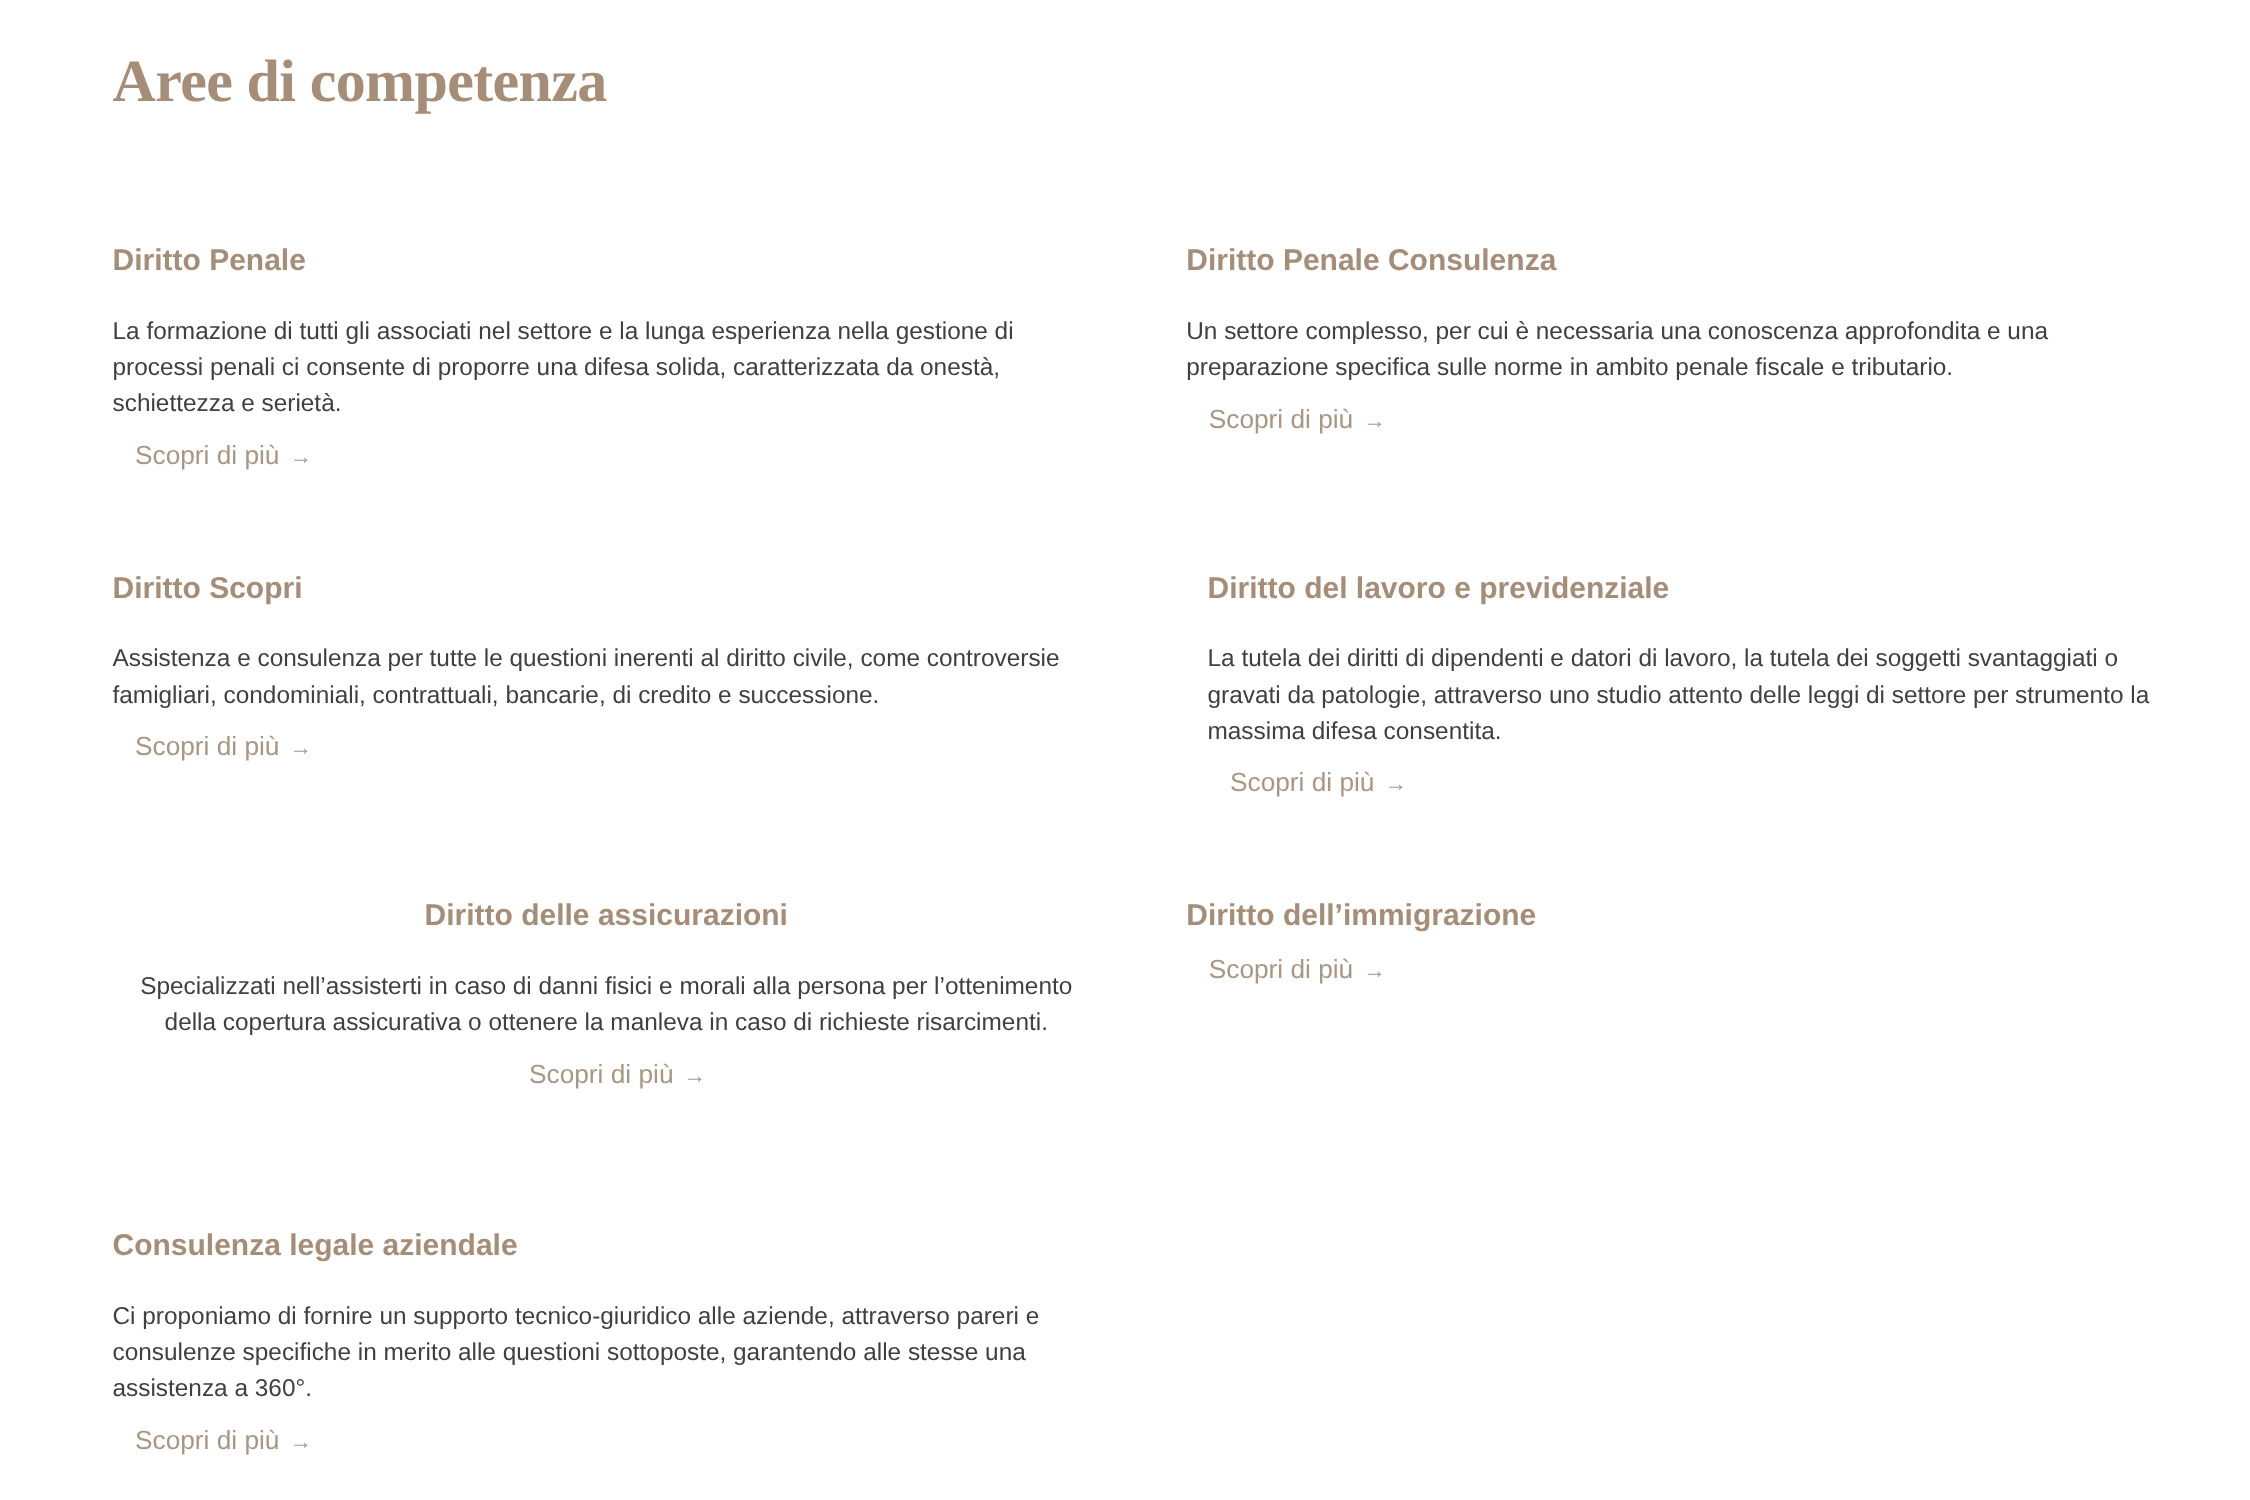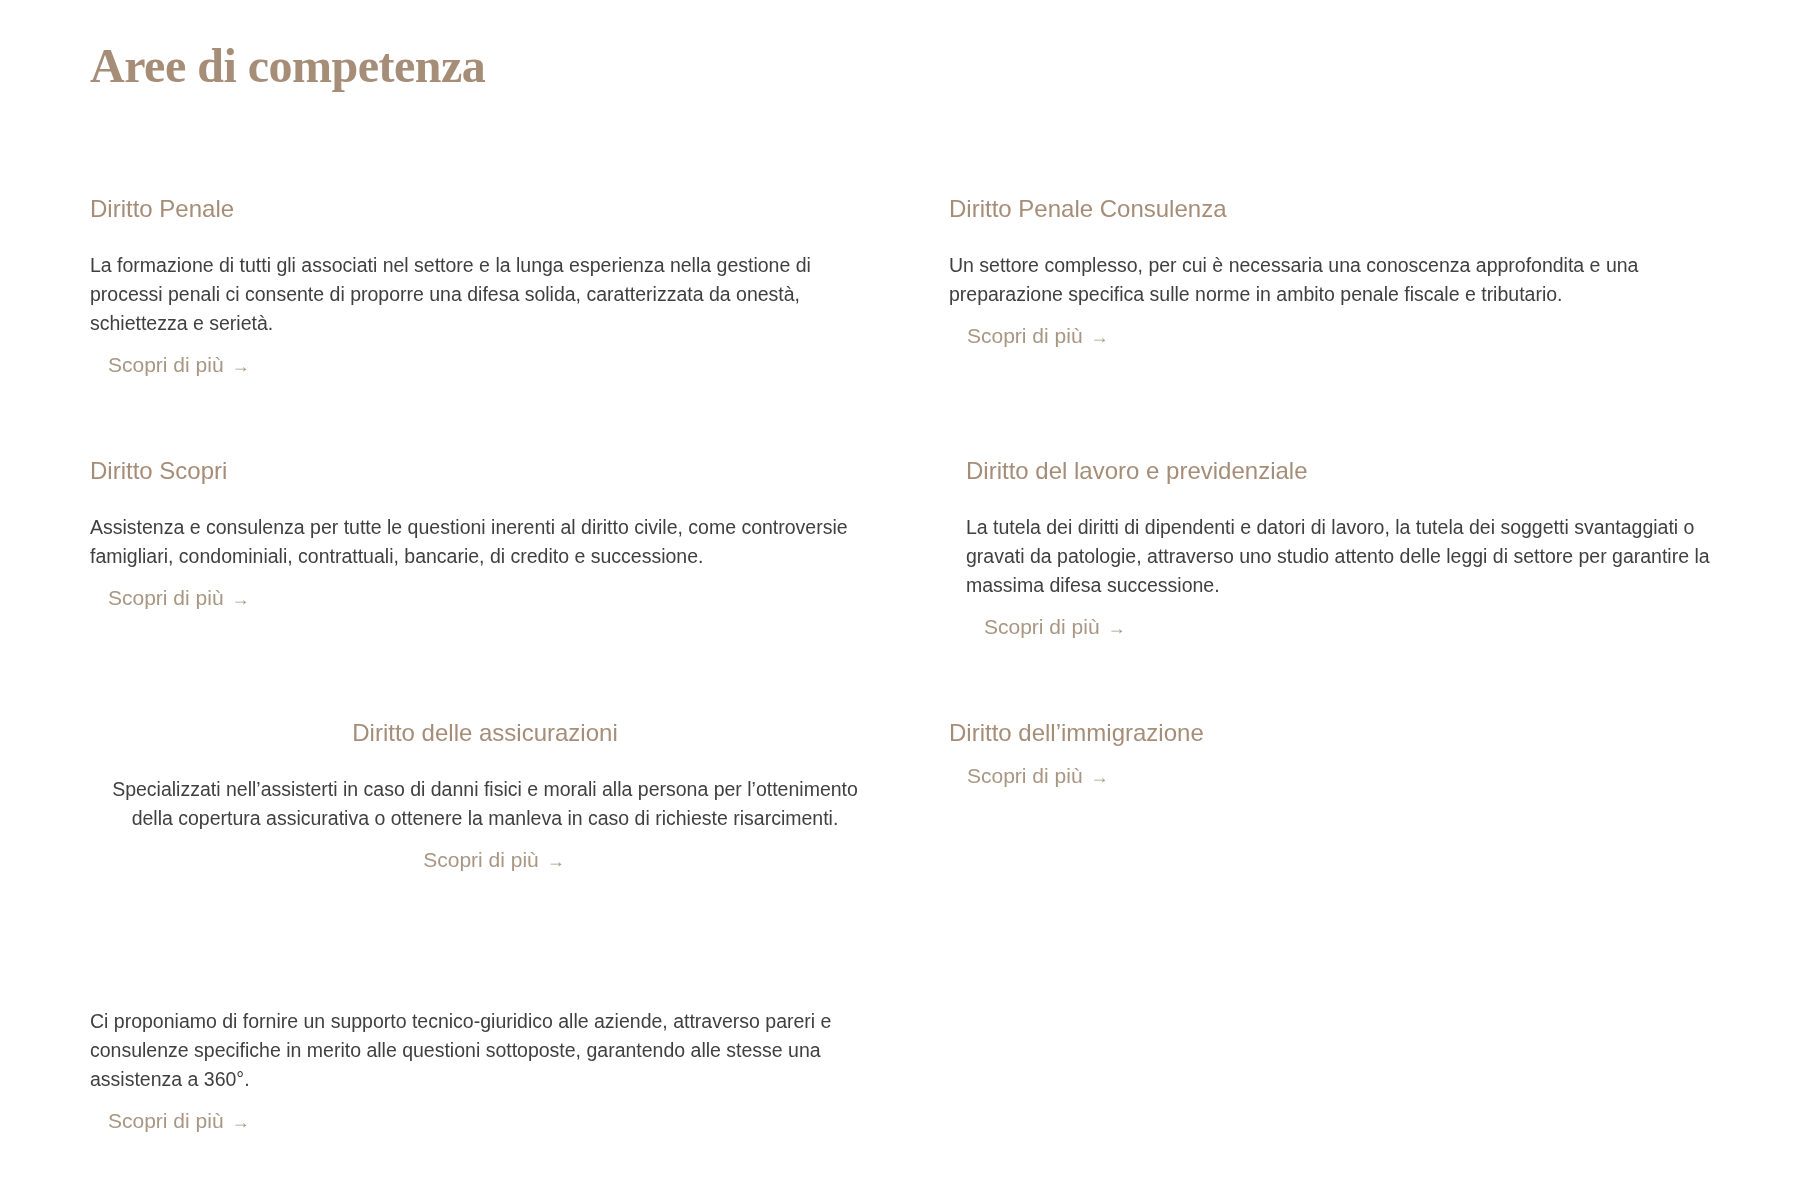"Diritto Penale" .area h3 { font-weight: normal -> bold }
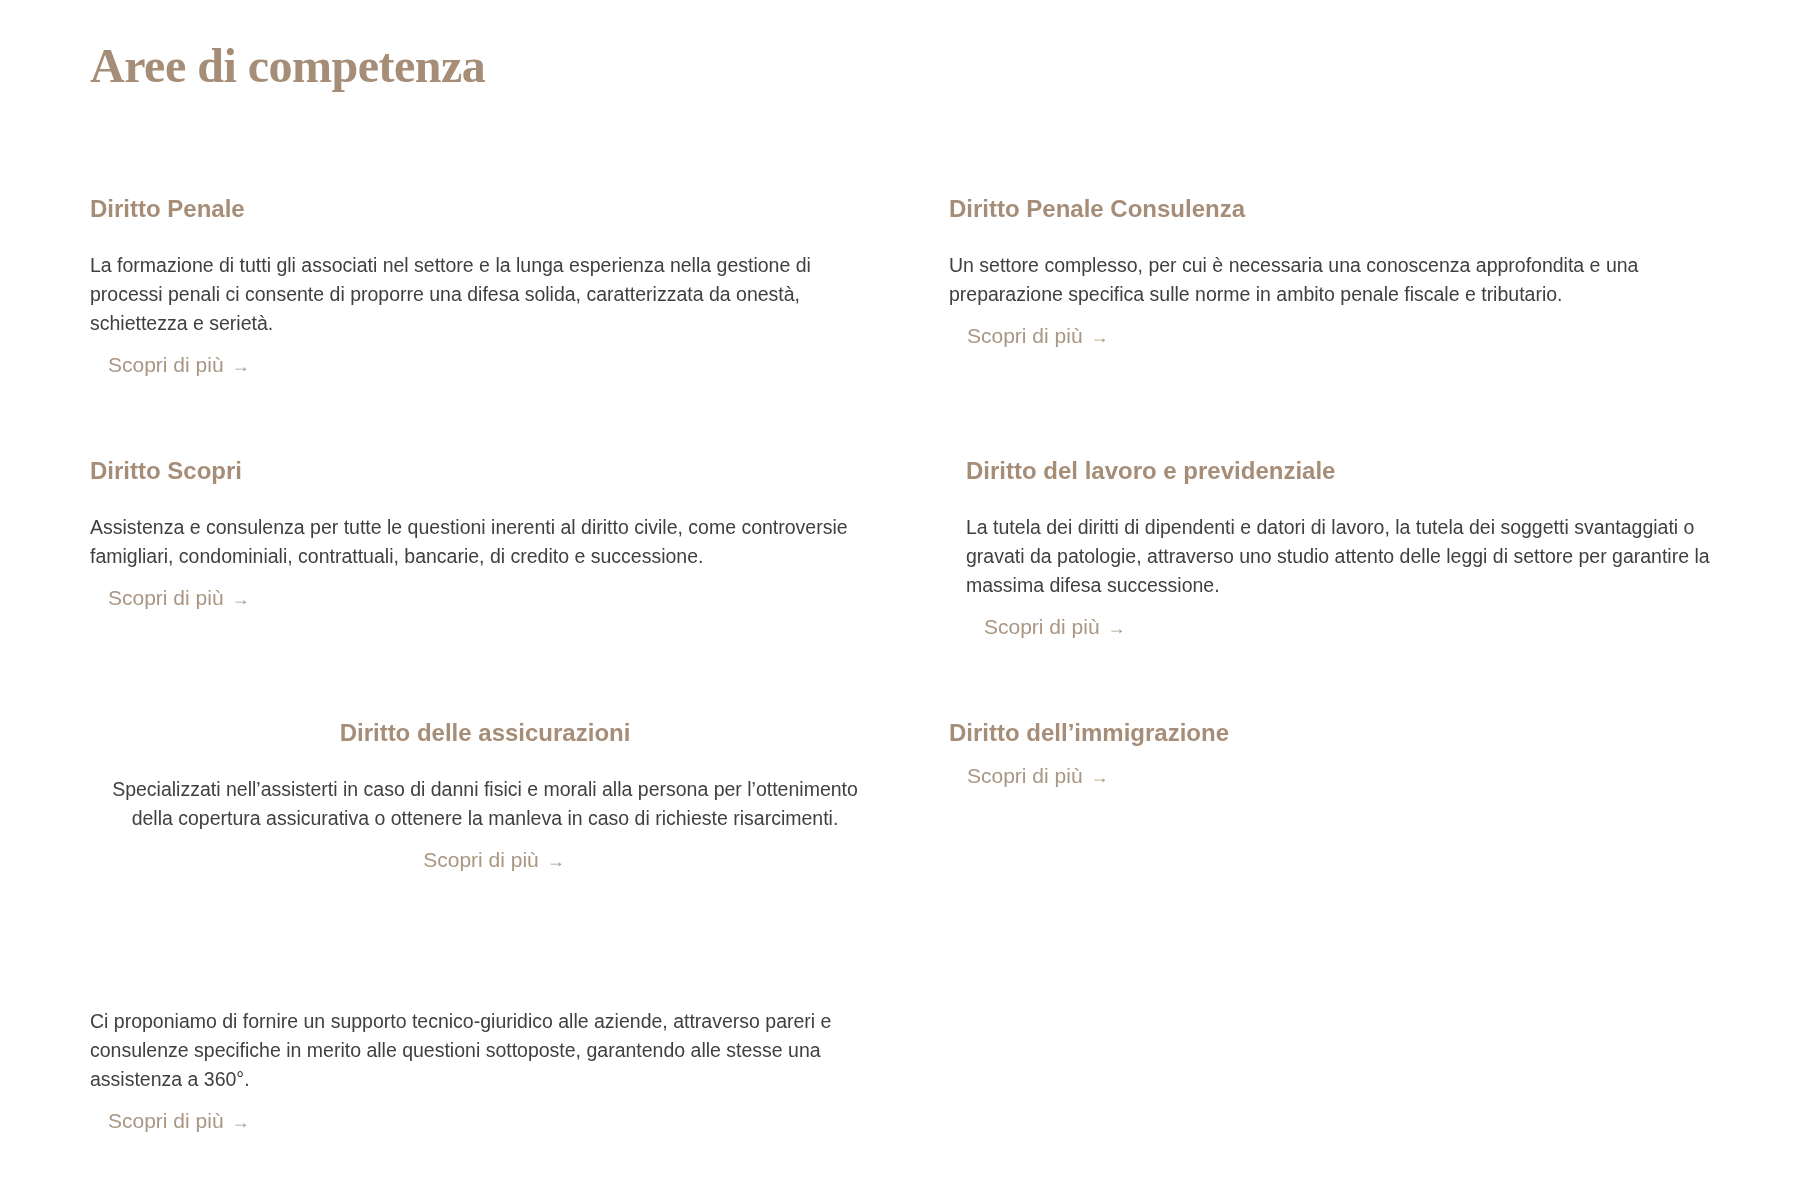"La tutela dei diritti di" p { text: garantire la massima difesa successione -> strumento la massima difesa consentita }
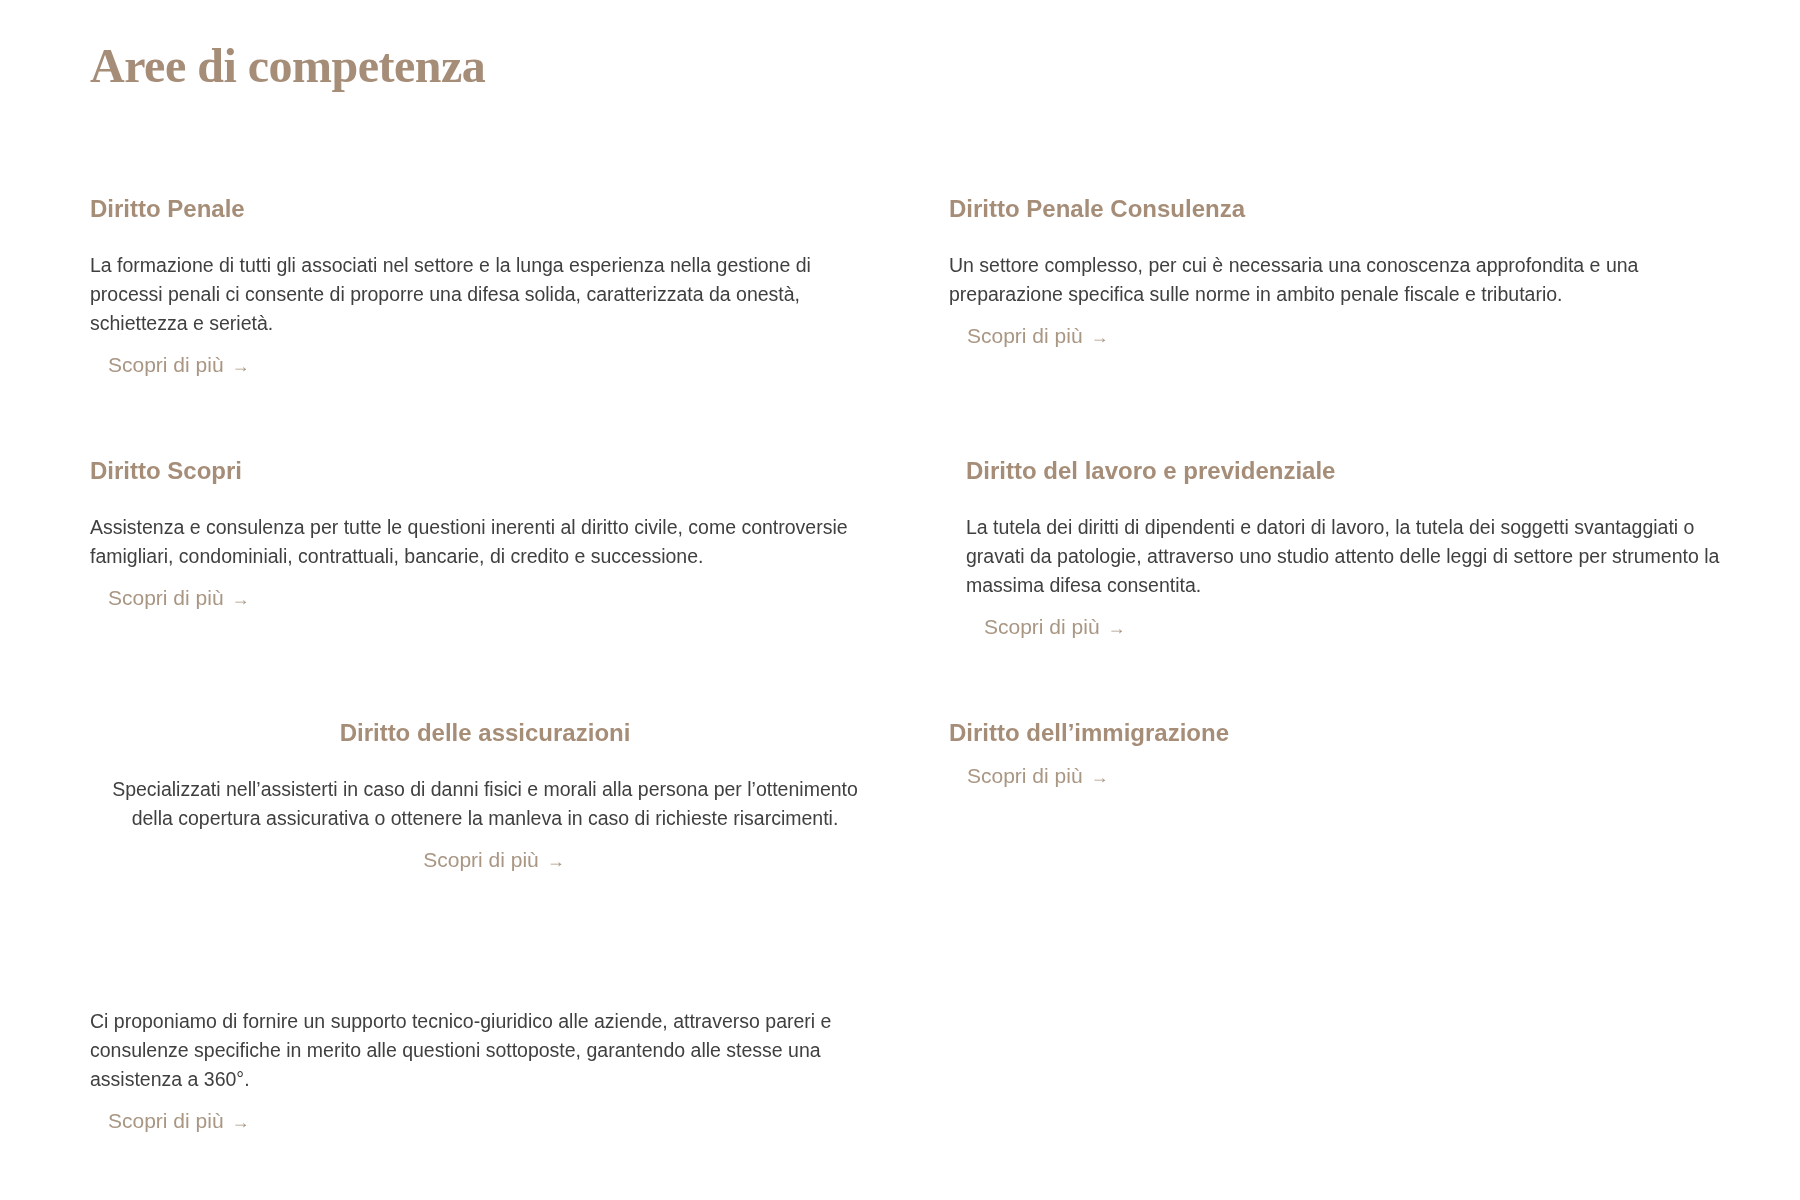"Consulenza legale aziendale" h3 { html: none -> <h3>Consulenza legale aziendale</h3> }
